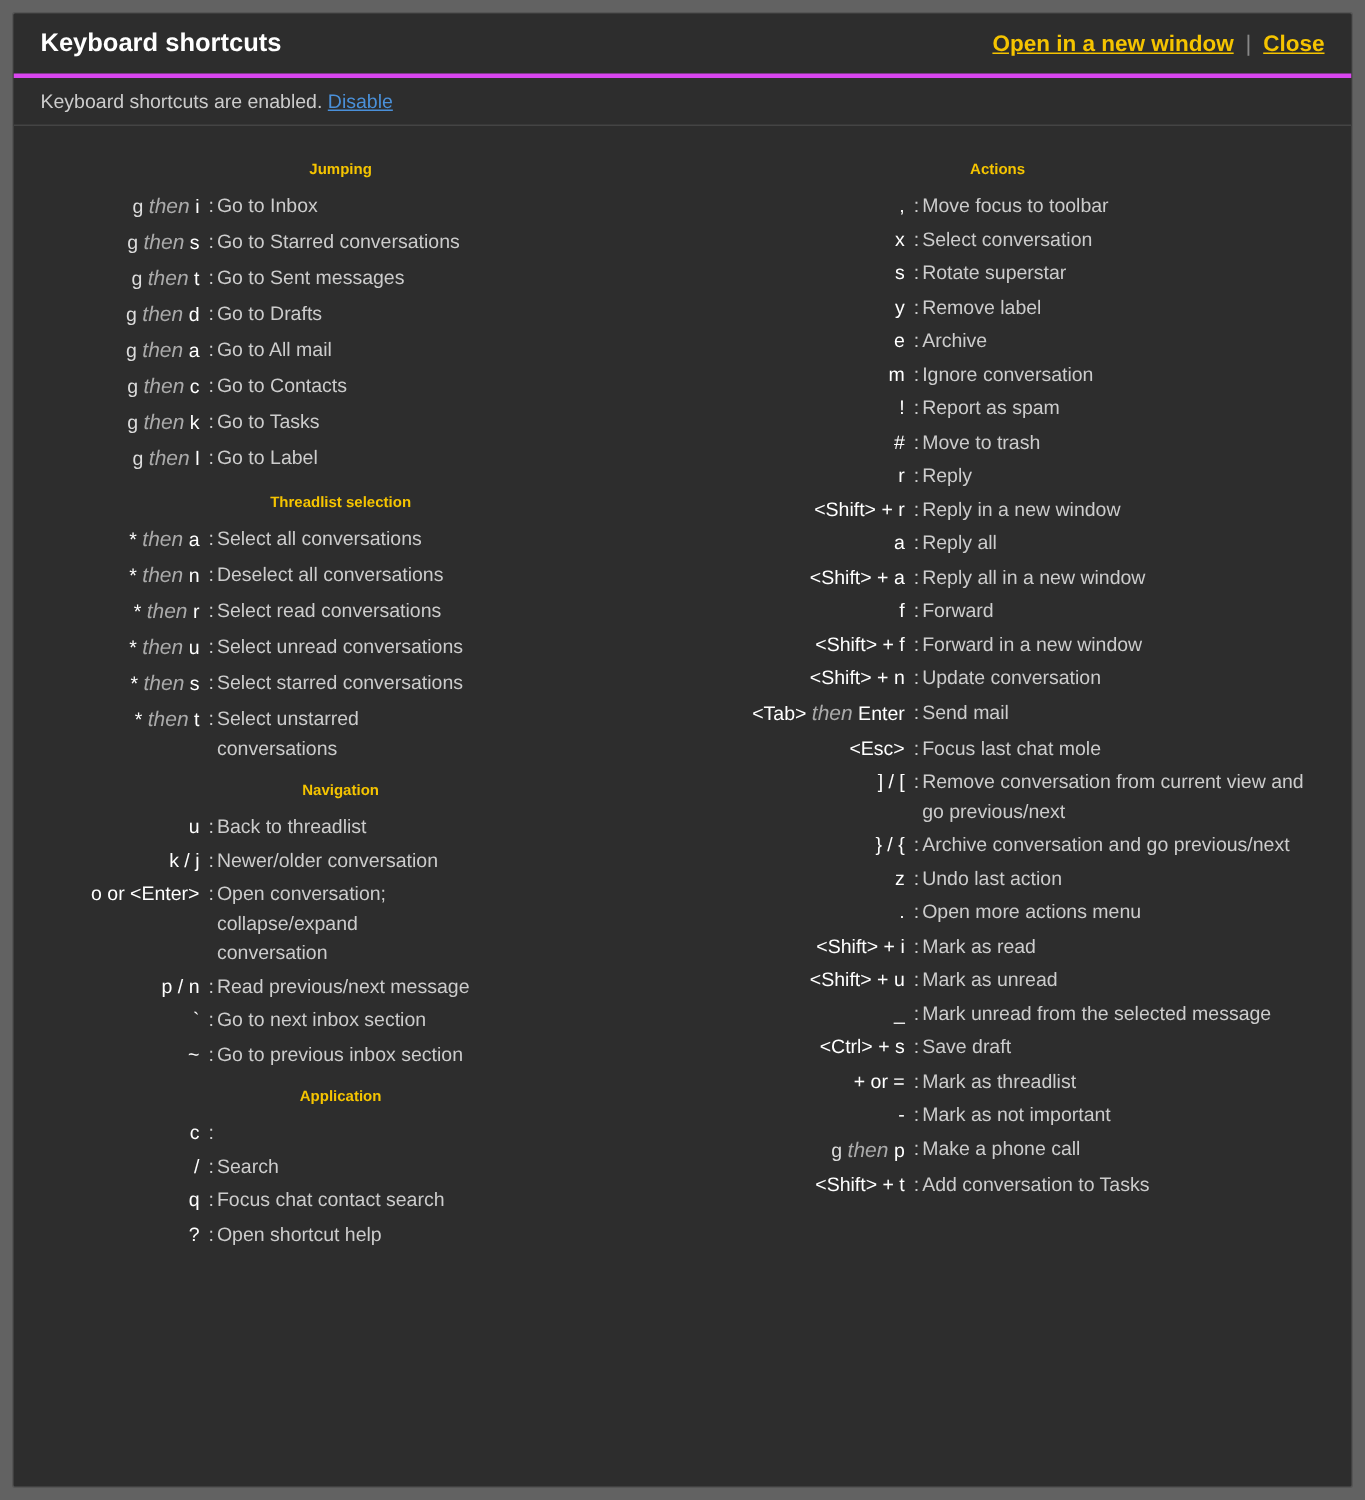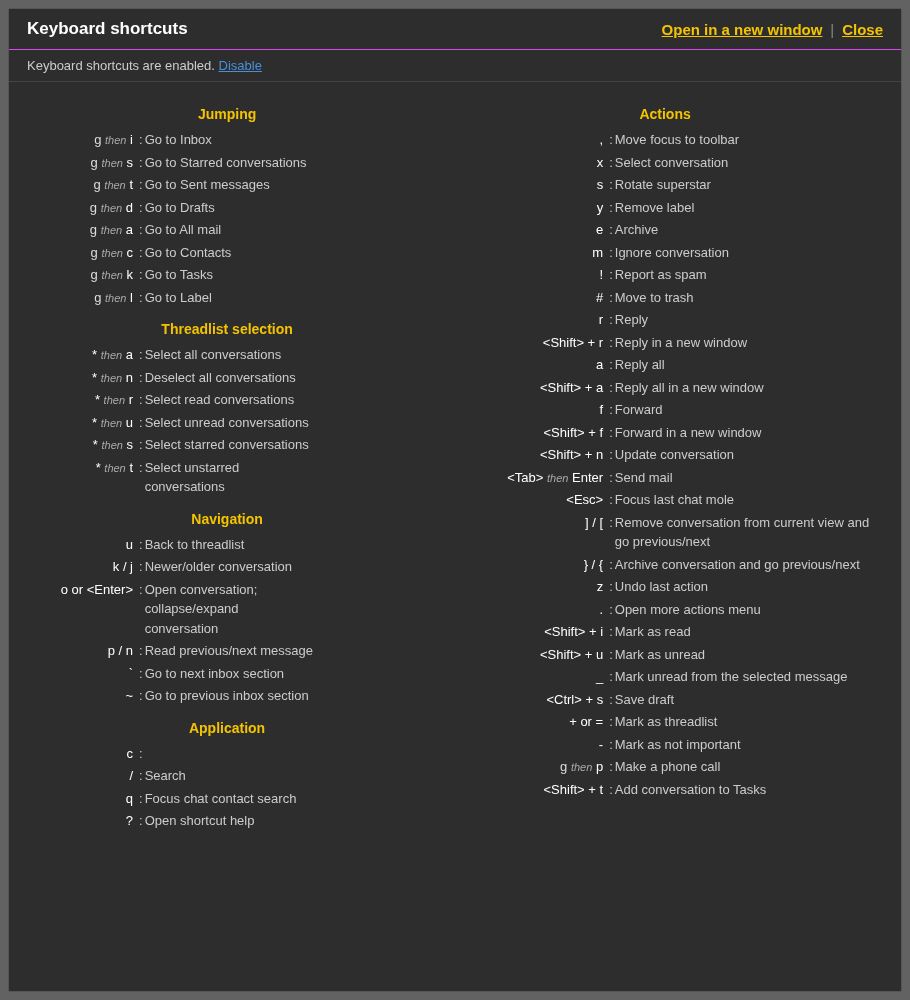"Keyboard shortcuts" .modal-header { border-bottom: 1px solid #d946ef -> 3px solid #d946ef }
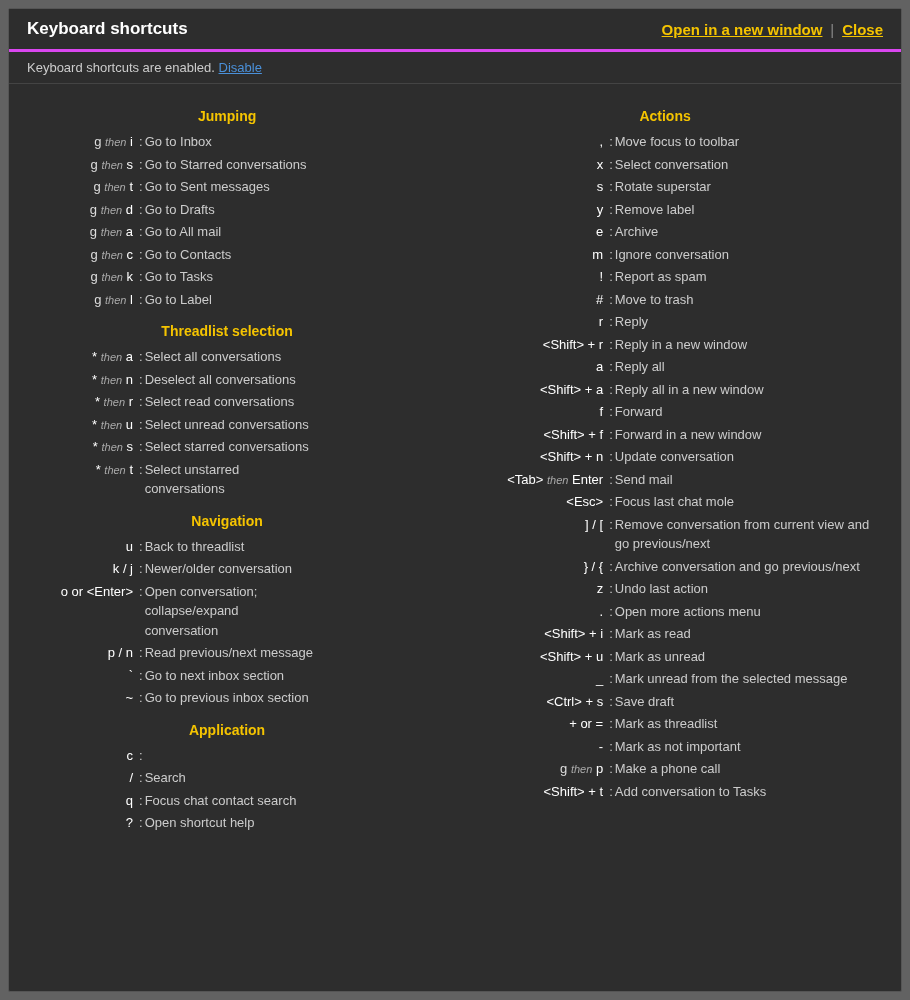"Jumping" .section-title { font-size: 14px -> 10px }
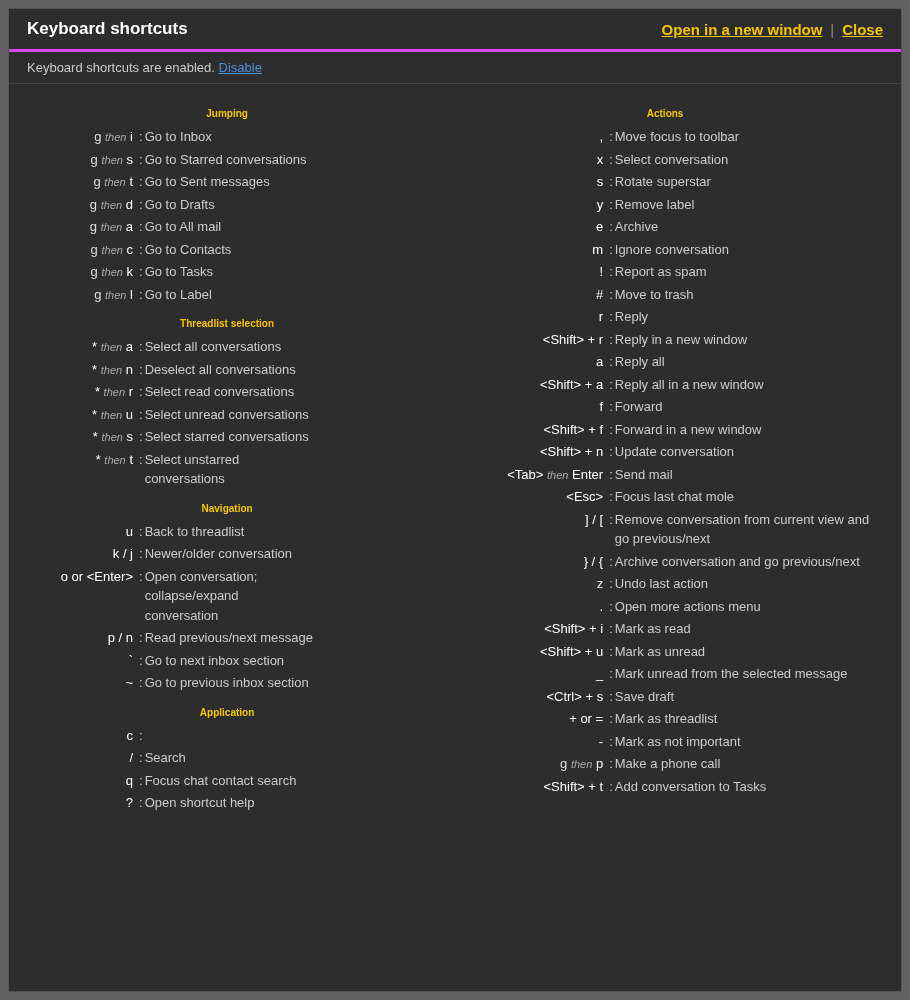"then" .then-key { font-size: 11px -> 14px }
